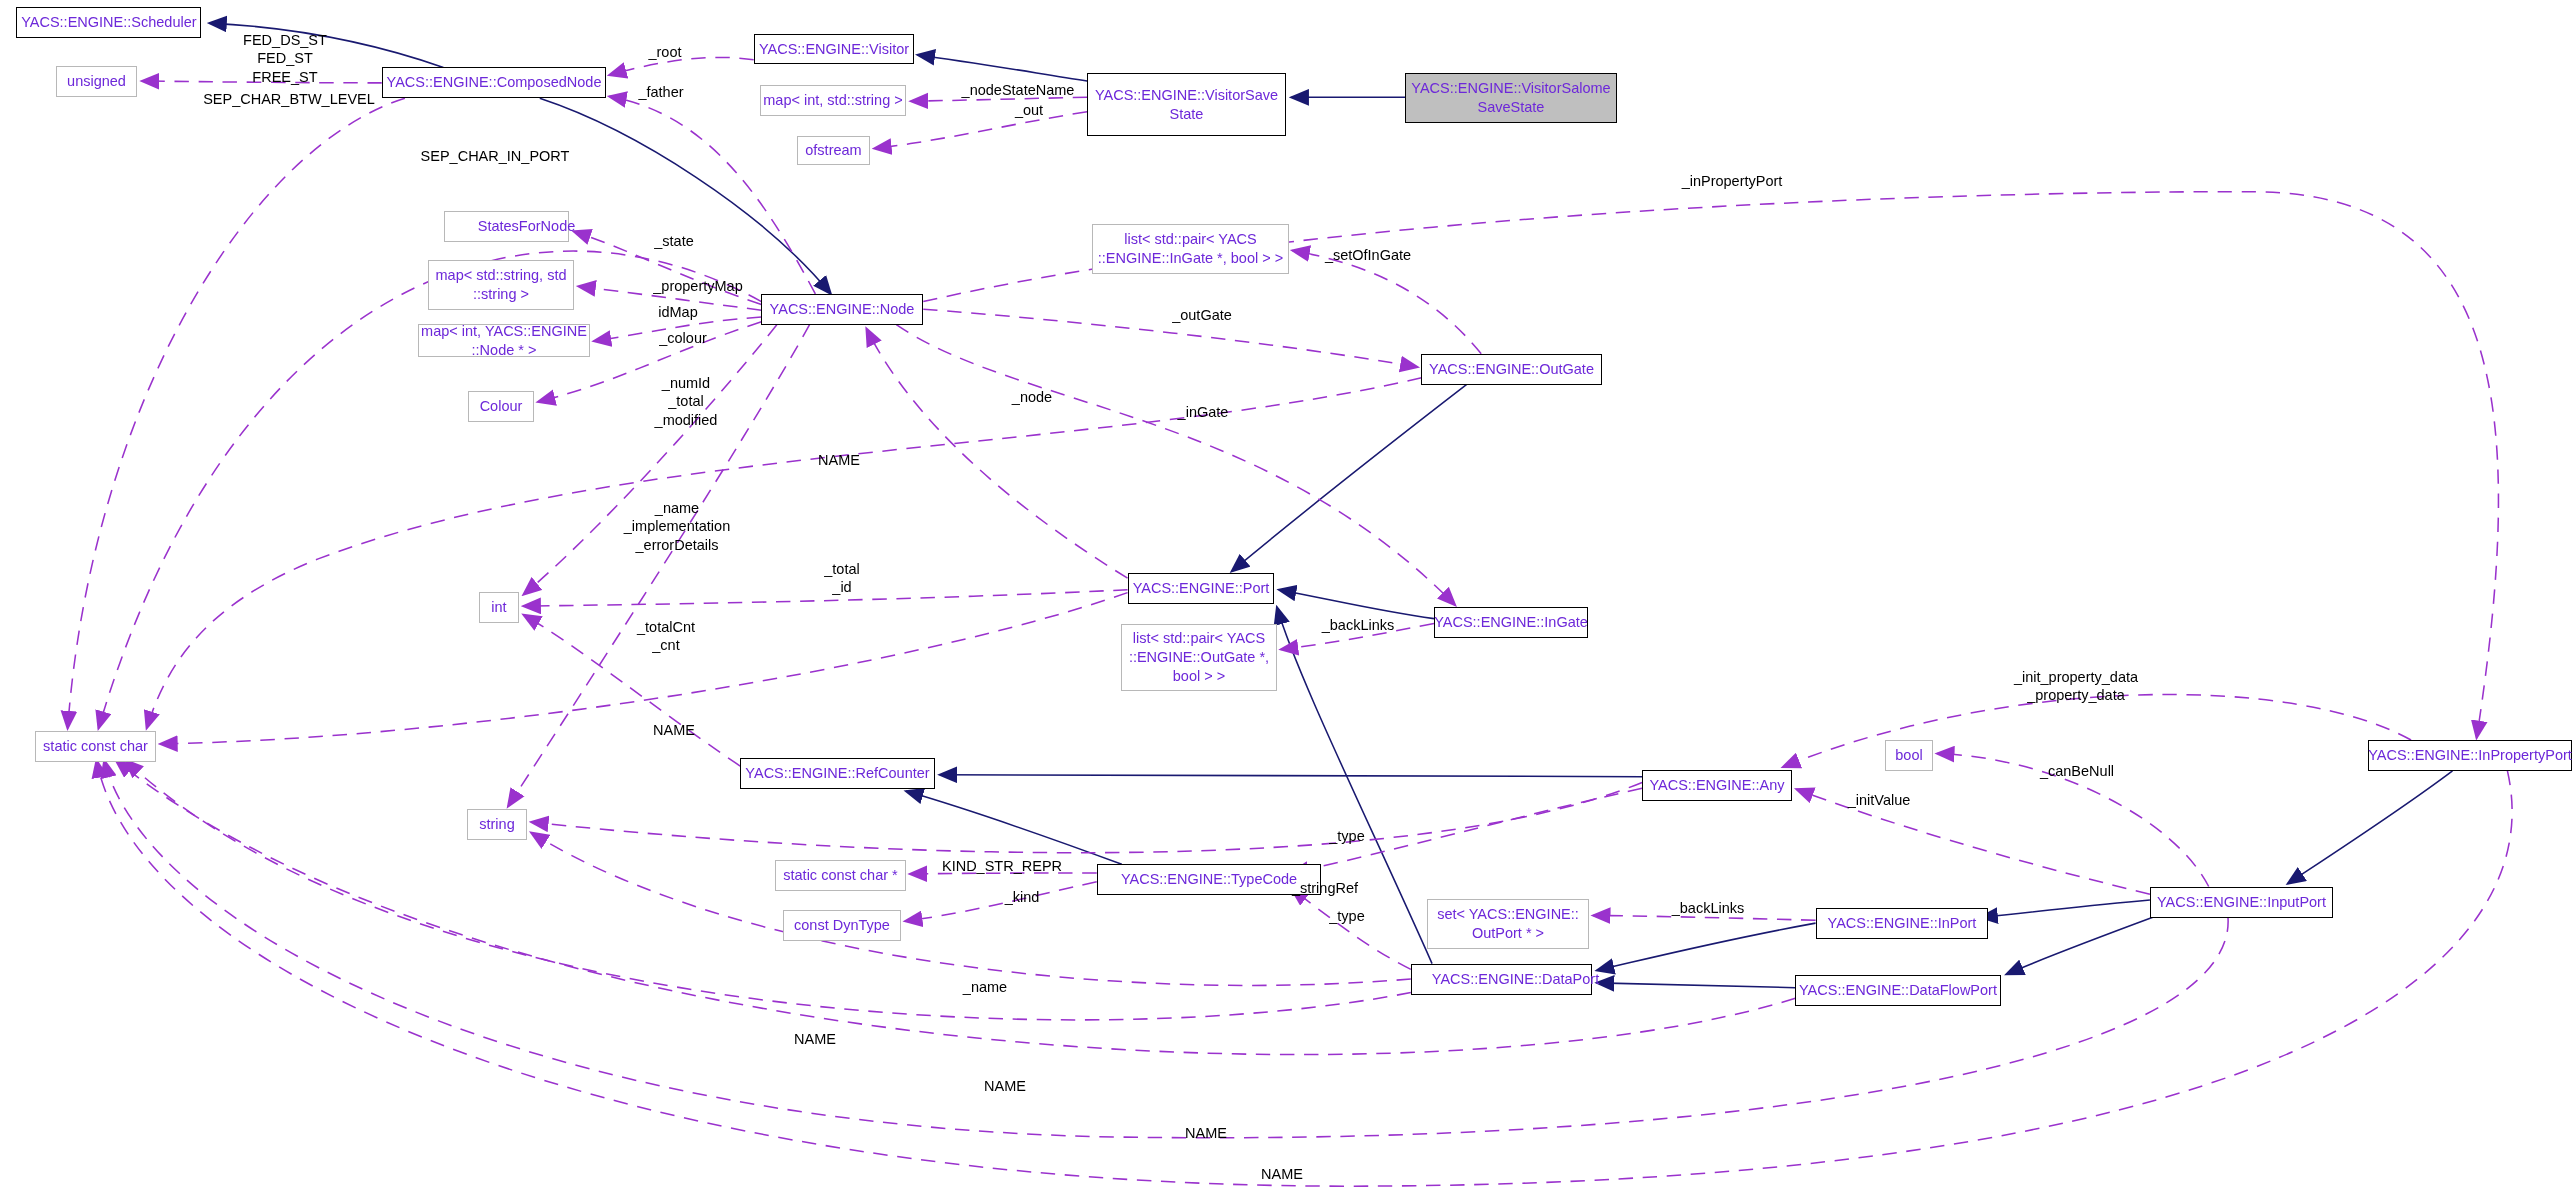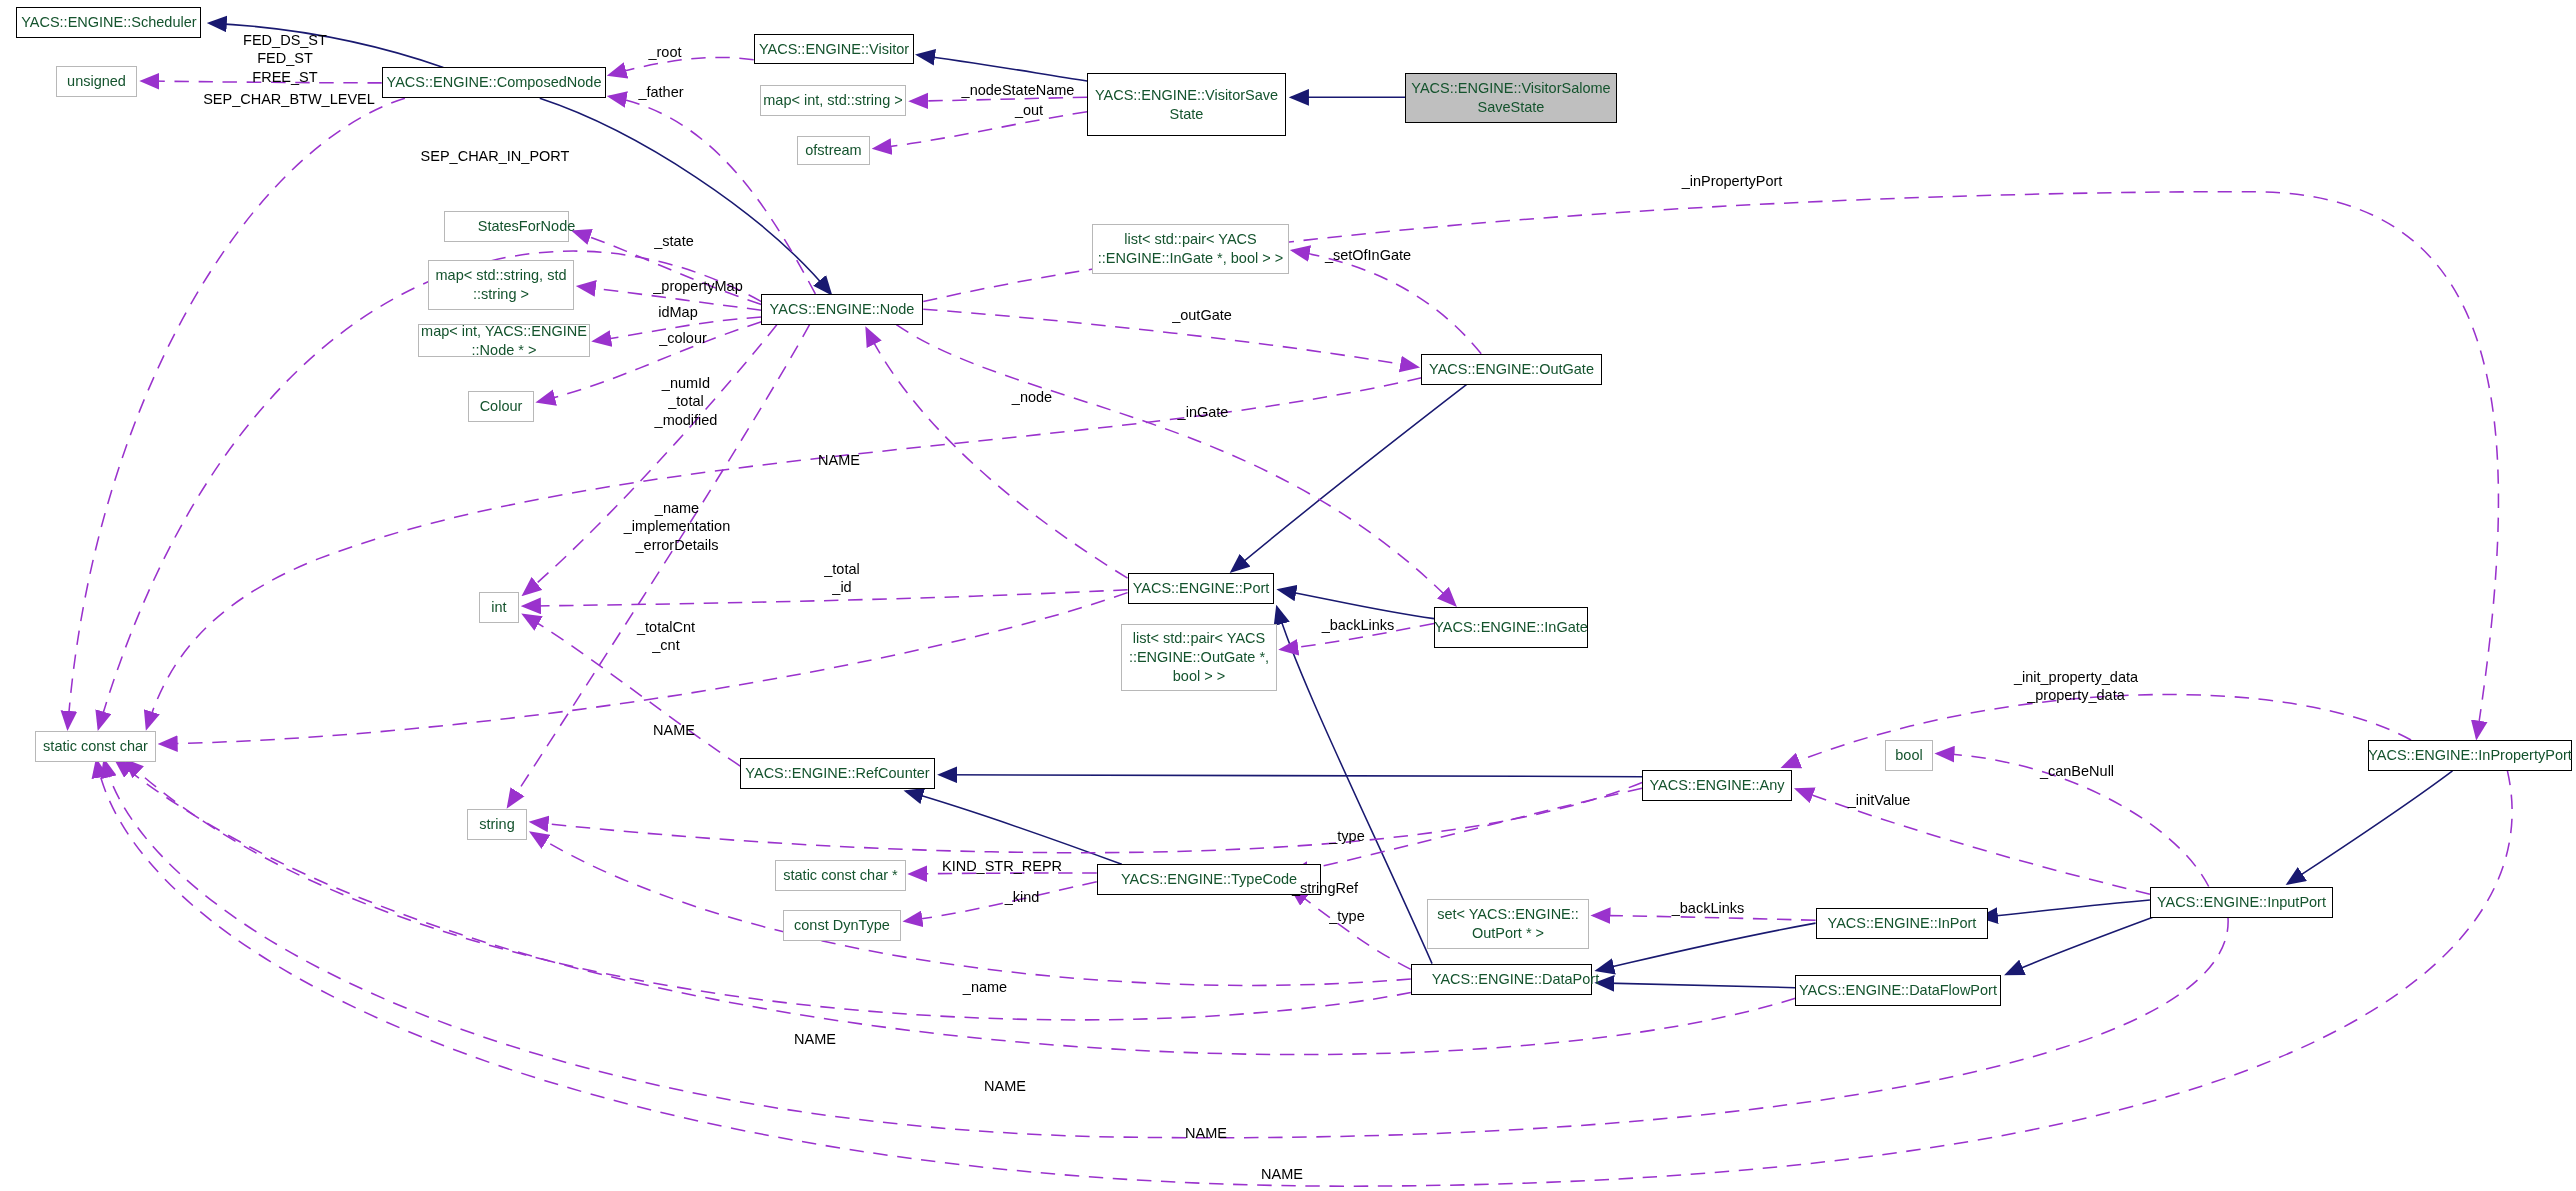"YACS::ENGINE::Scheduler" .node-box { color: #14532d -> #6d28d9 }
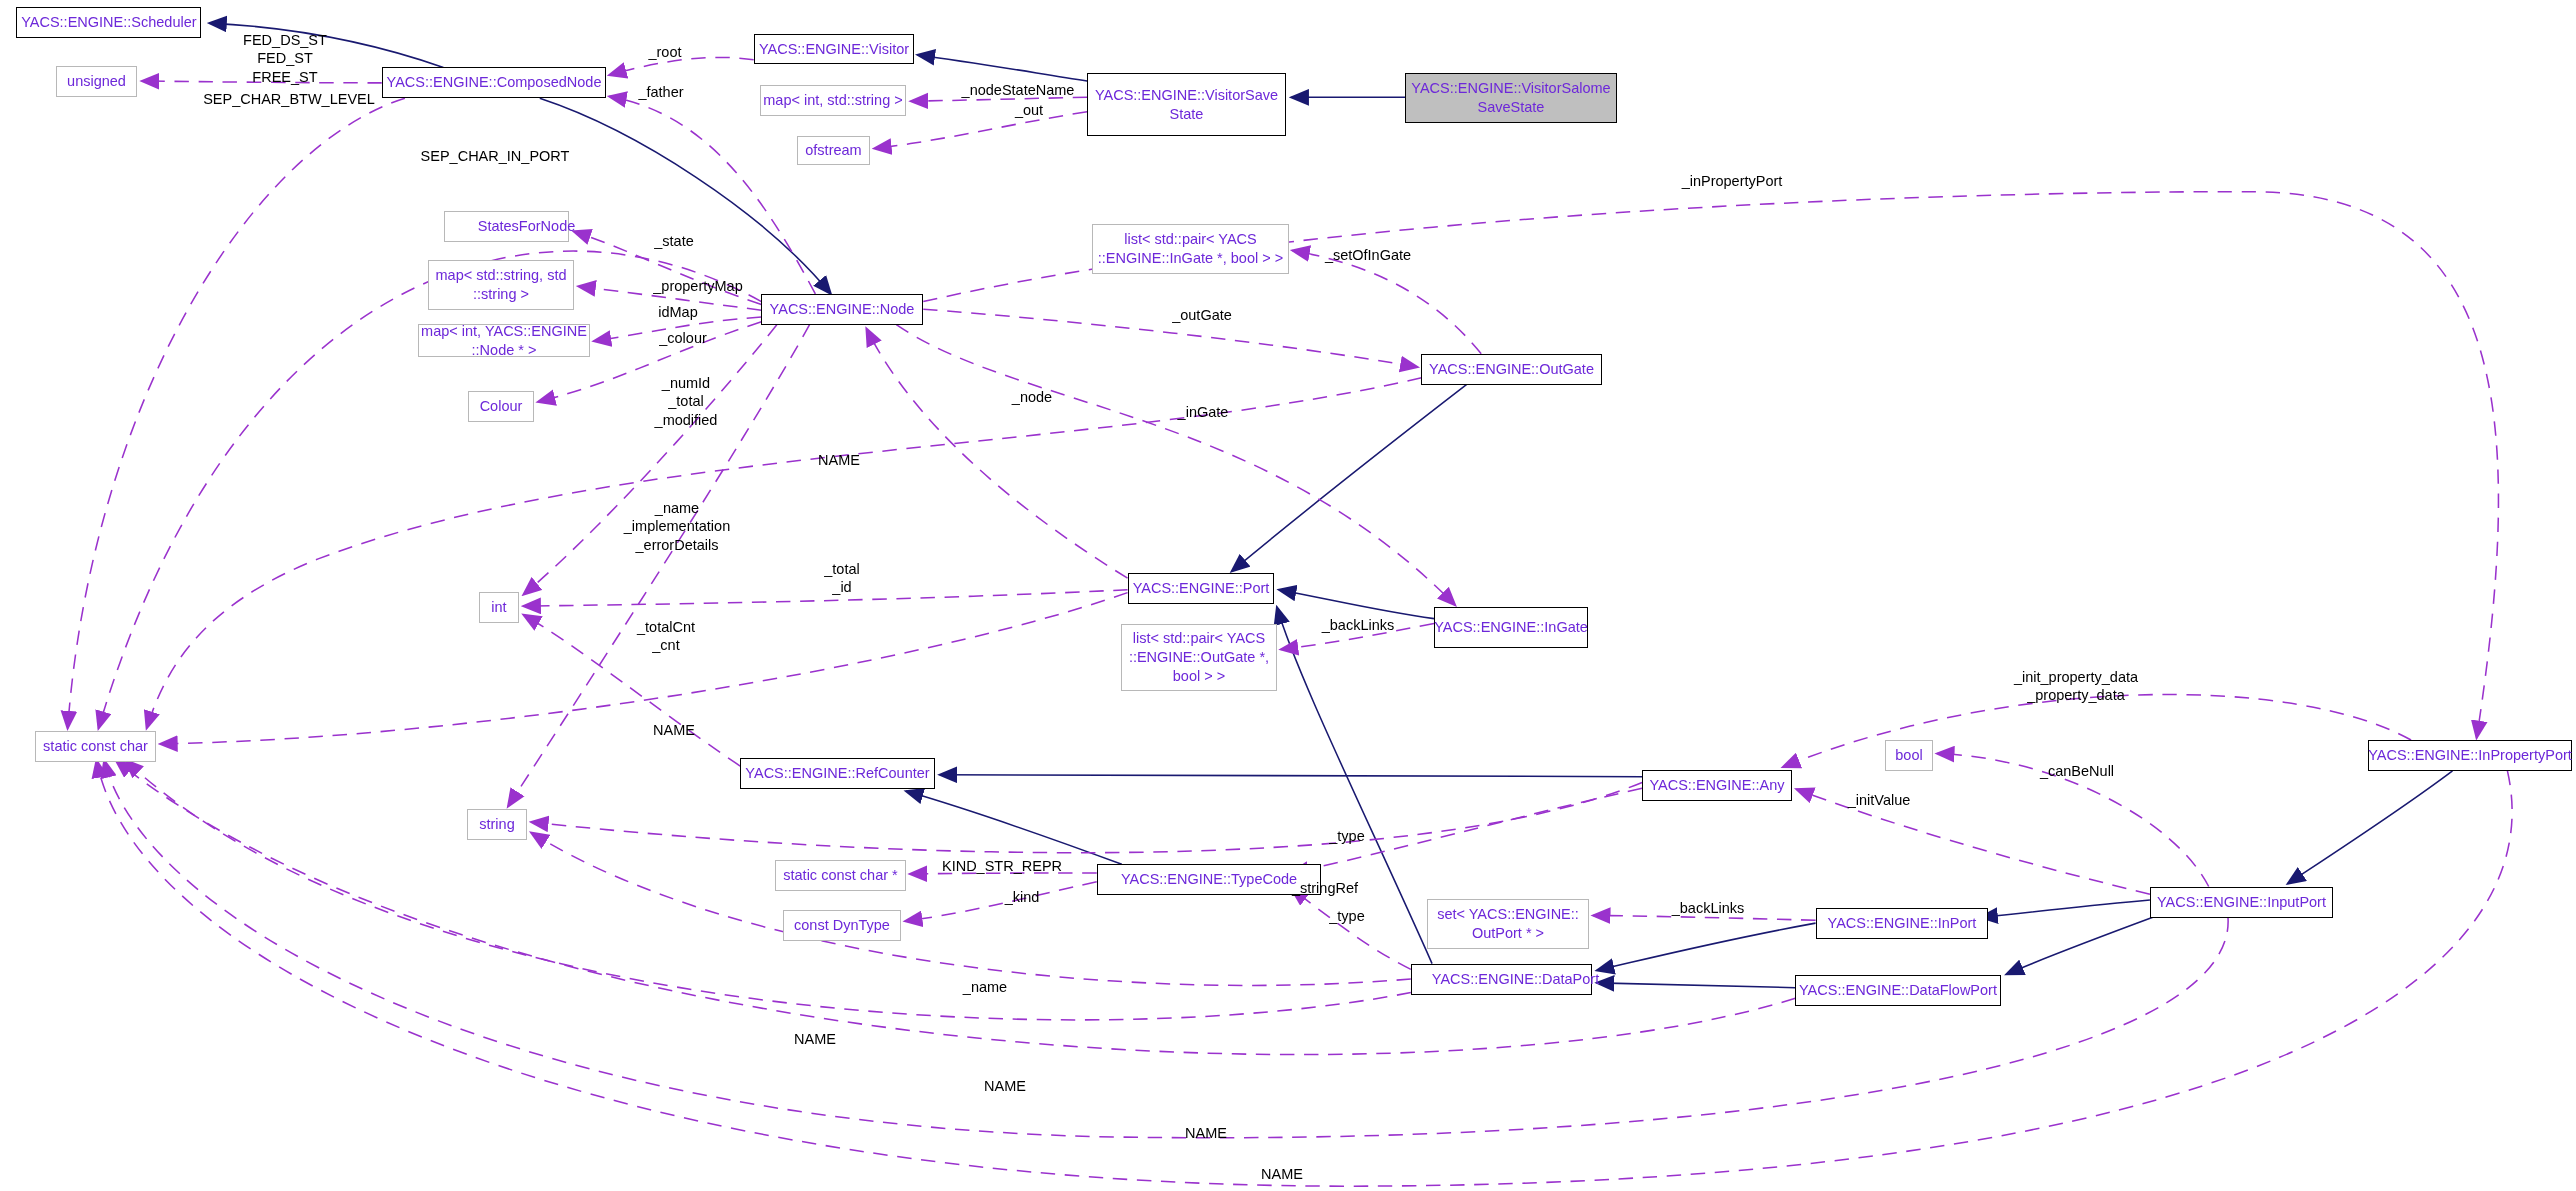"YACS::ENGINE::InGate" div.node-box { height: 41px -> 31px }
